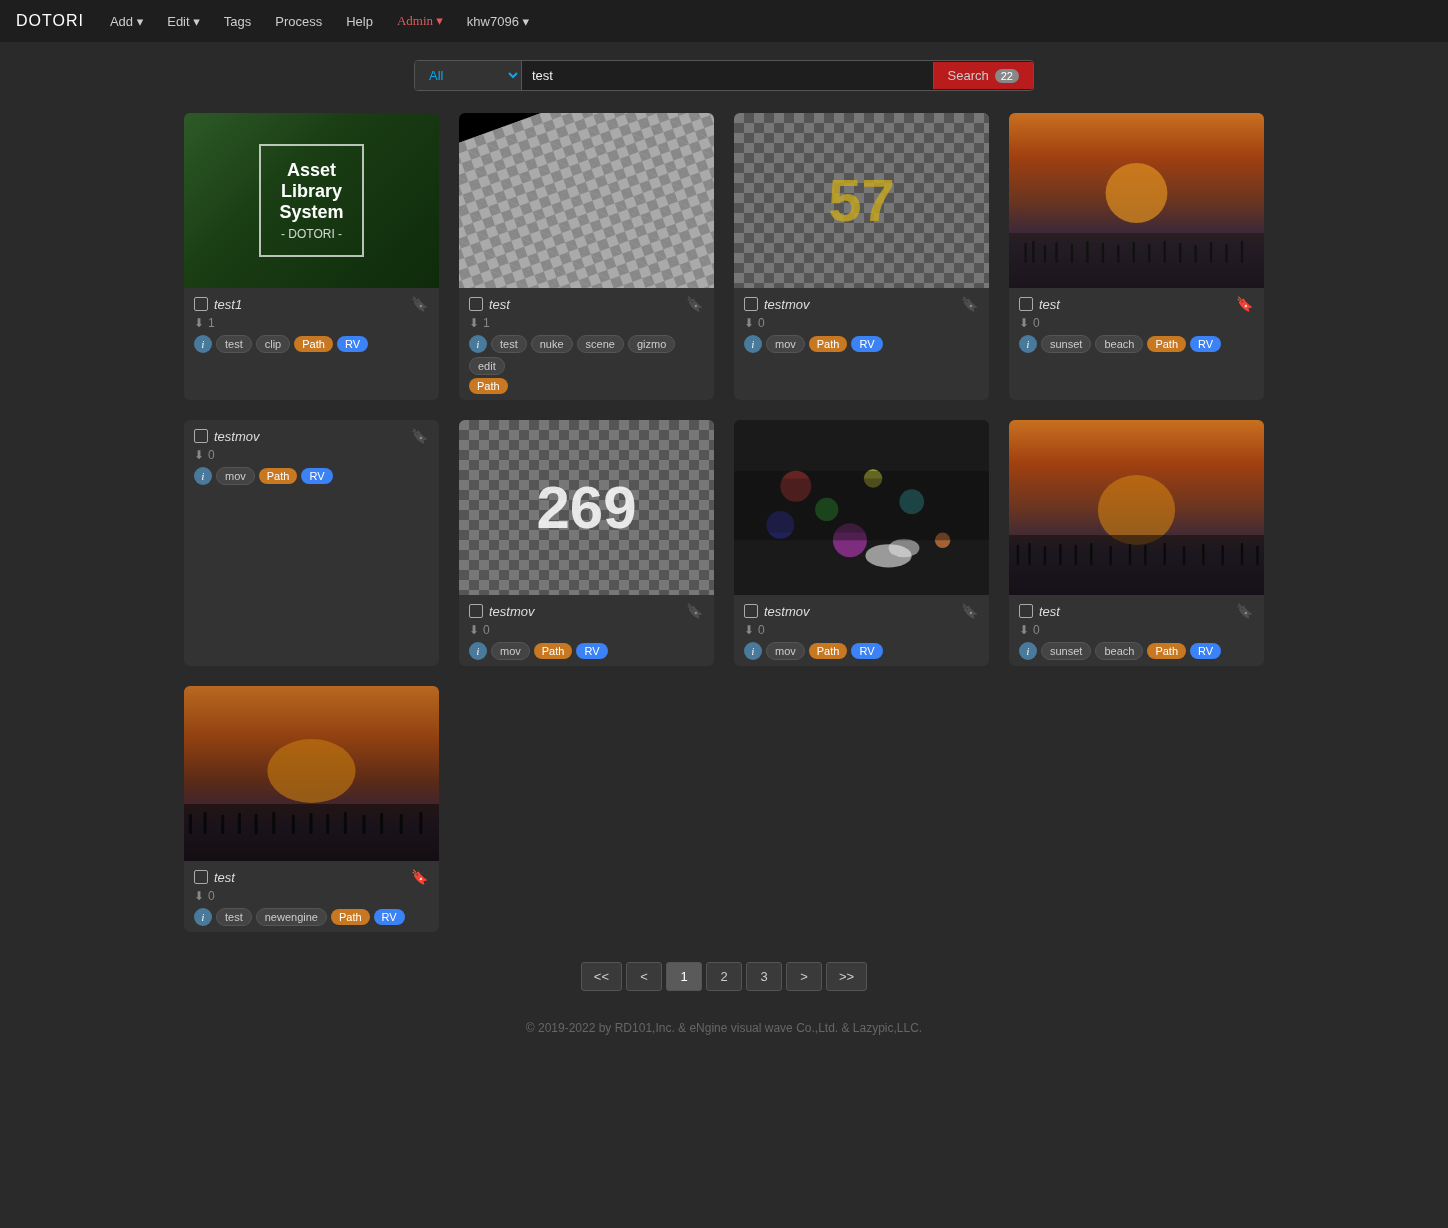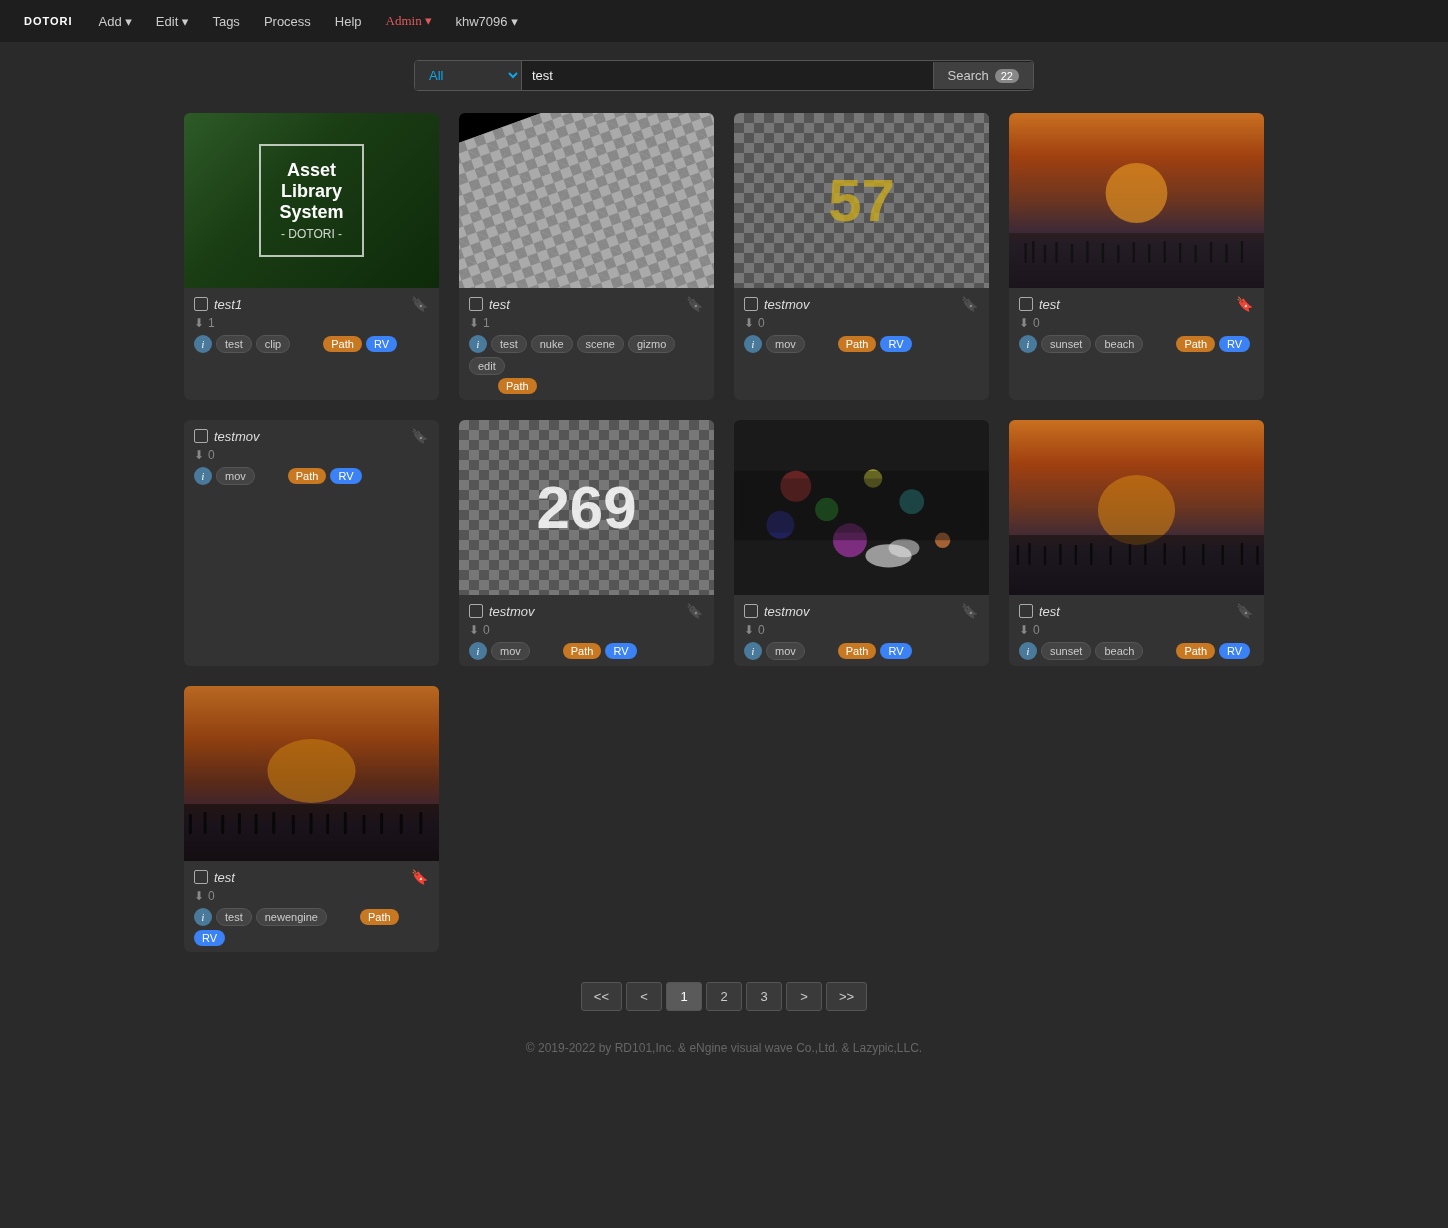"DOTORI" .navbar-brand { font-size: 11px -> 16px; font-weight: bold -> normal; margin-left: 8px -> none }
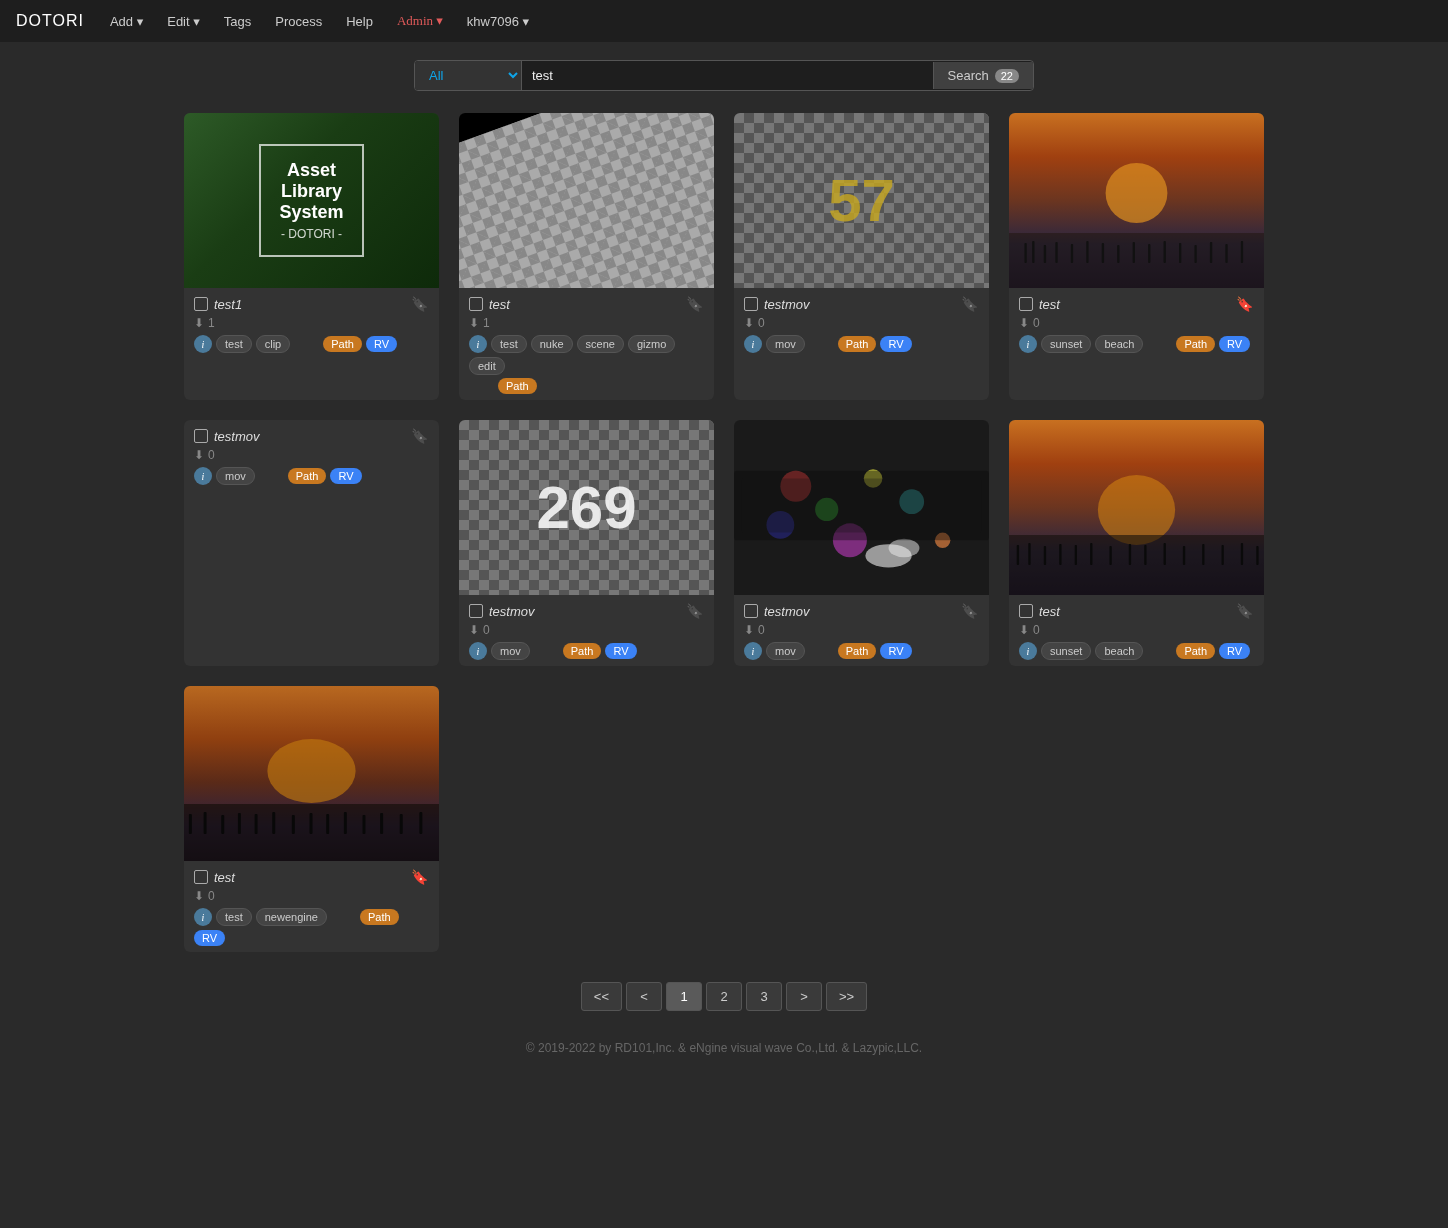"Search" .search-btn { background: #404040 -> #b91c1c }
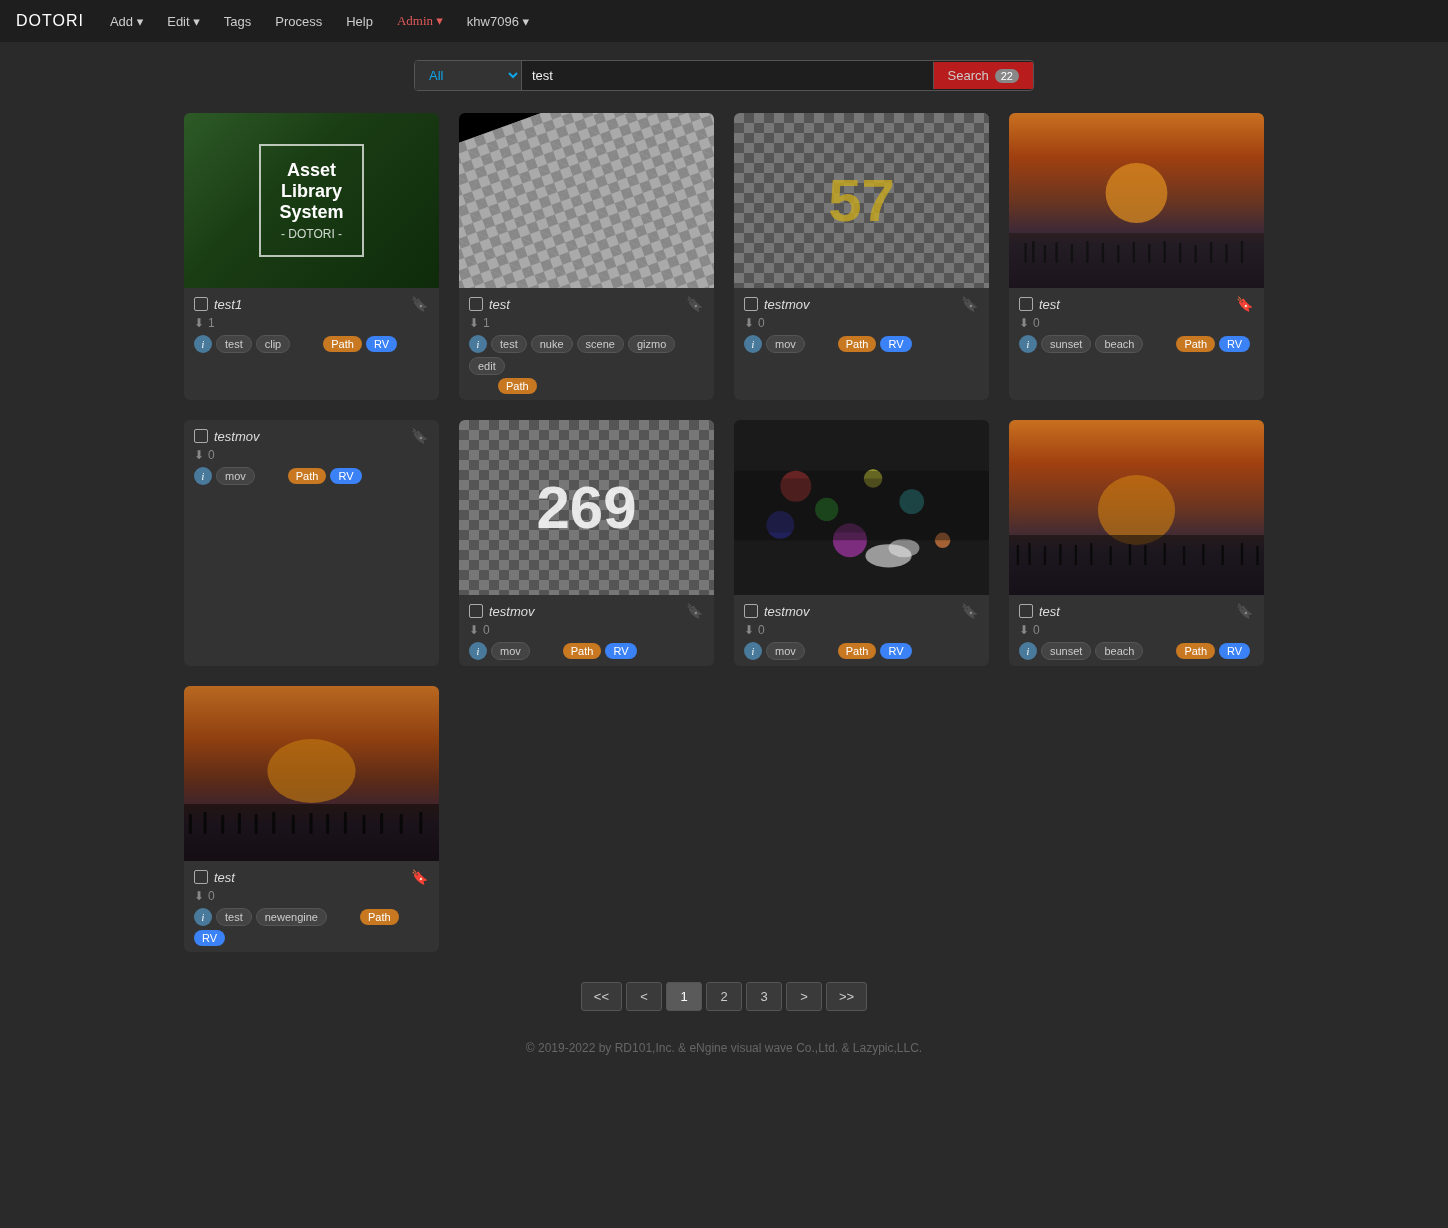"Path" .tag-path { margin-left: 29px -> none }
